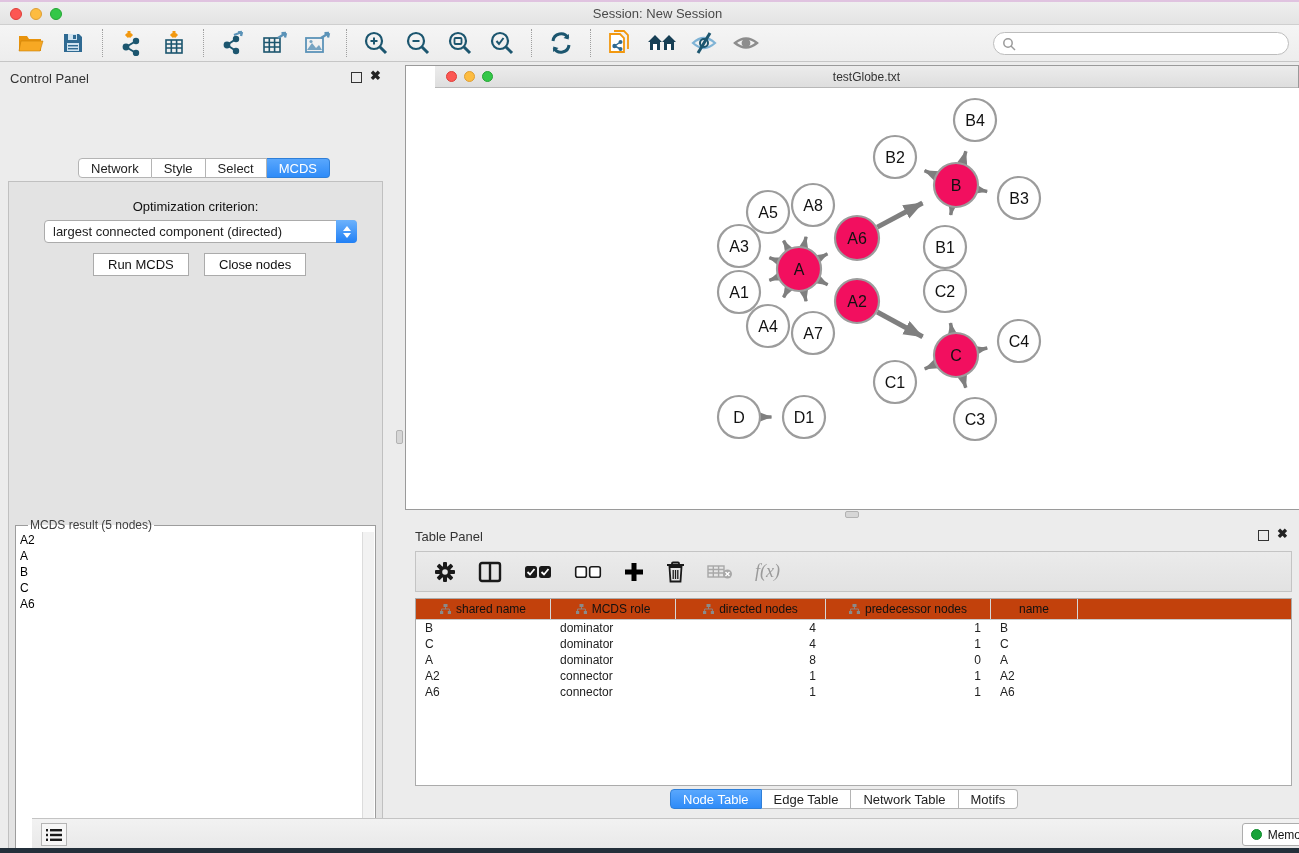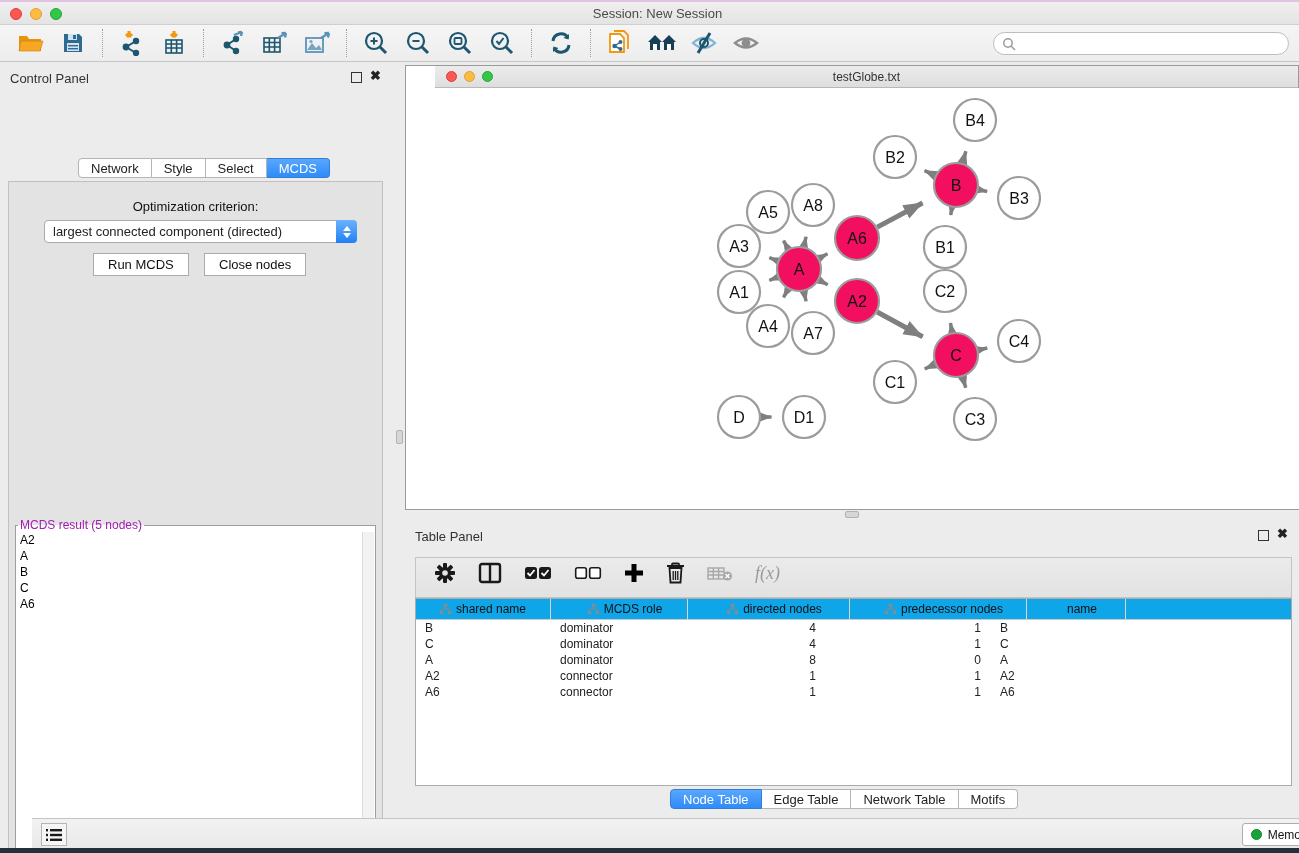"MCDS result (5 nodes)" fieldset.mcds-result legend { color: #a21caf -> #404040; margin-left: 2px -> 12px }
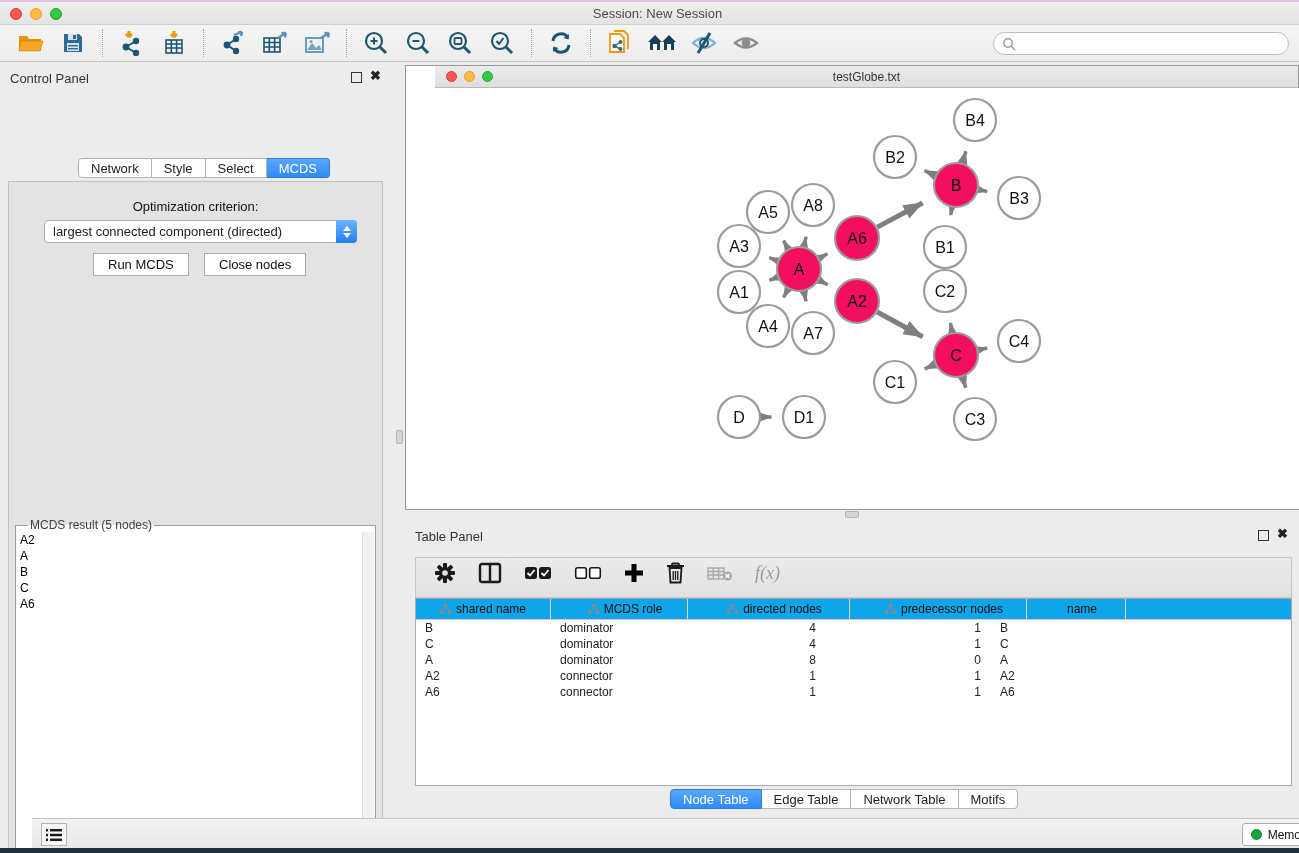"f(x)" .tp-toolbar { align-items: flex-start -> center; top: 37px -> 31px }
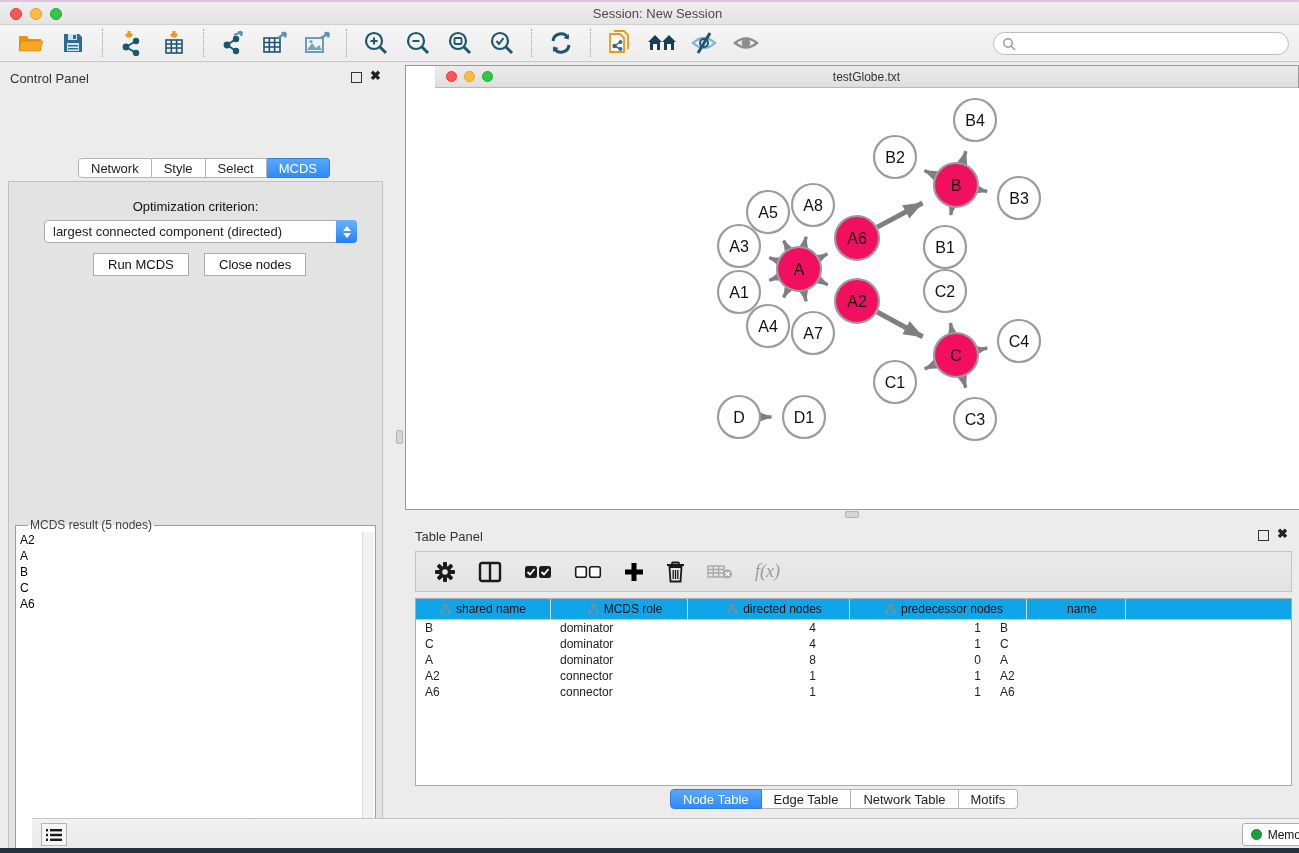"shared name" .nt-header { background: #0ea5e9 -> #c2410c; gap: 12px -> none }
